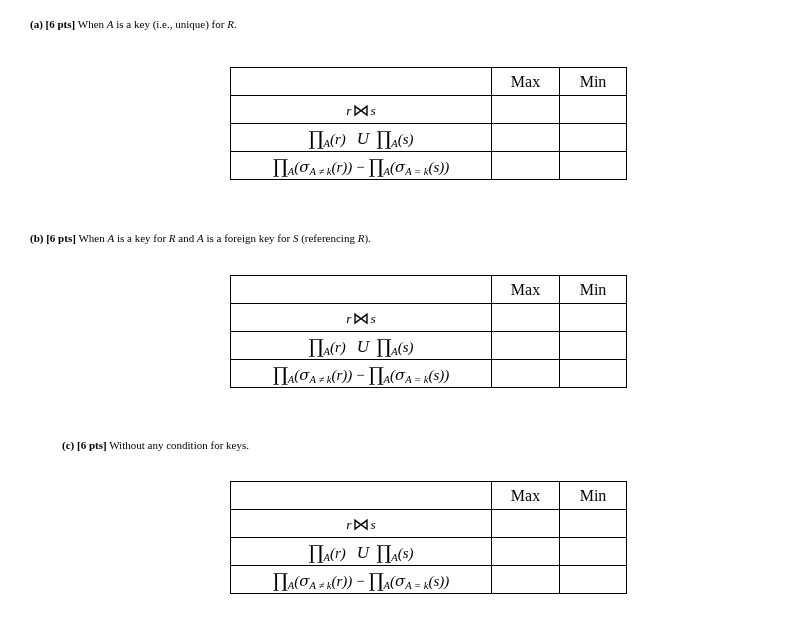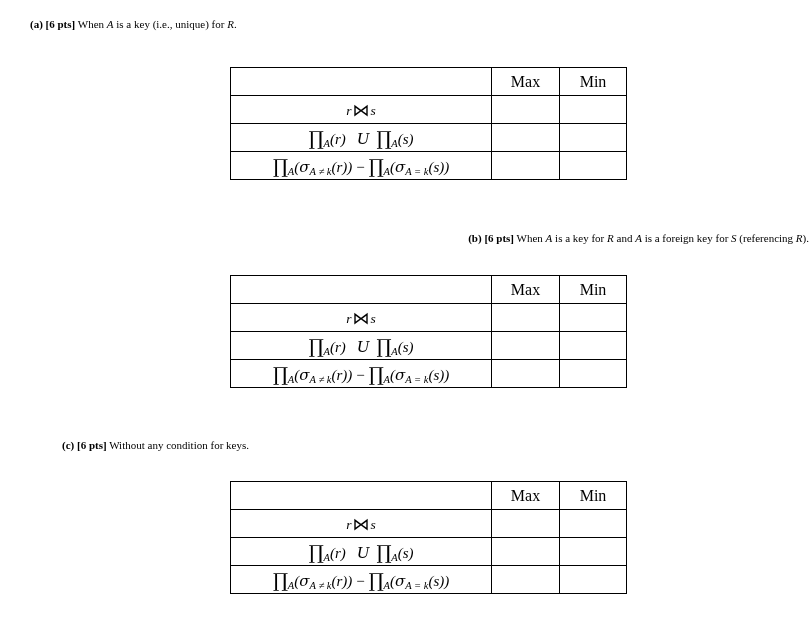"(b) [6 pts] When A" div.section { text-align: right -> none }
